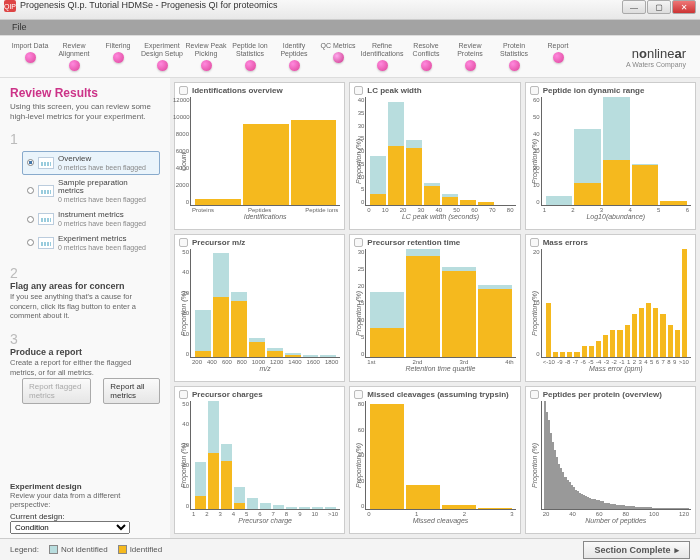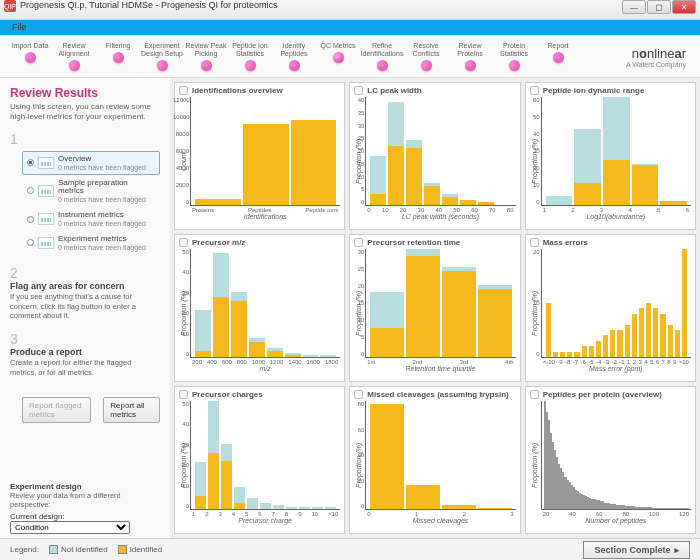"File" .menubar { background: #0ea5e9 -> #a3a3a3 }
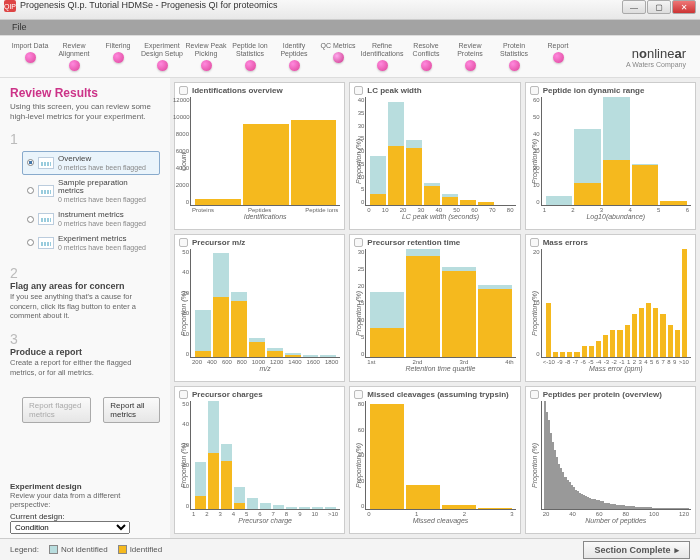"Report flagged metrics" .btn-row { margin-top: 19px -> 0 }
